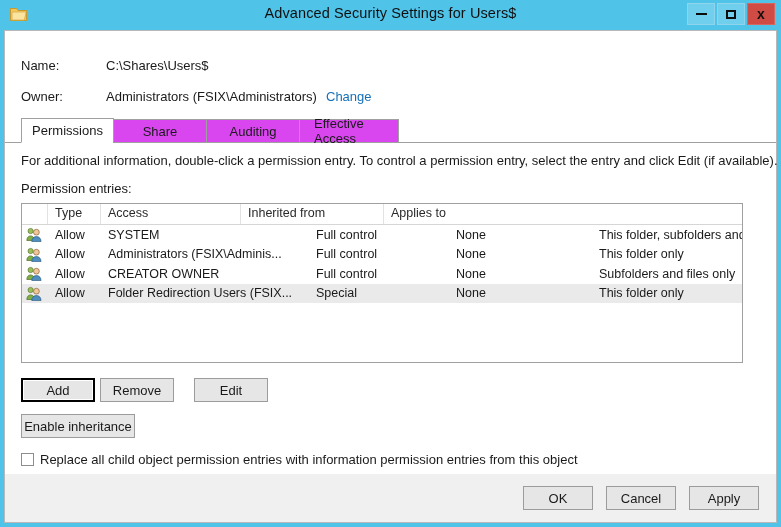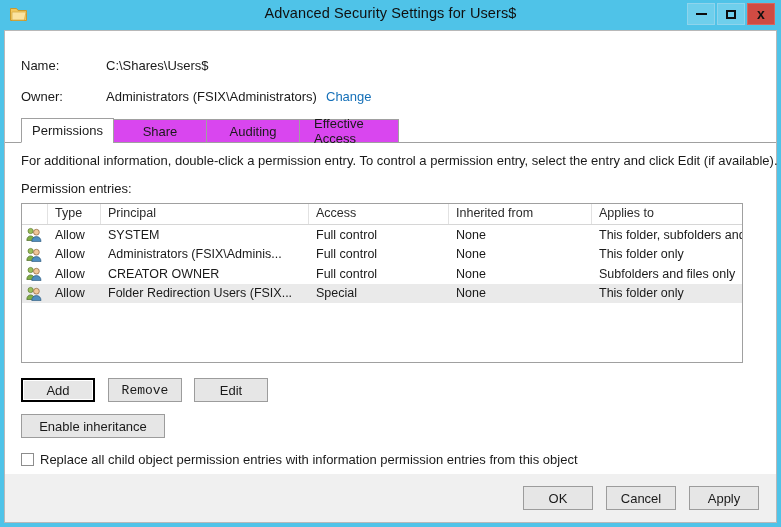"Principal" div.hcell { html: <div>Principal</div> -> none }
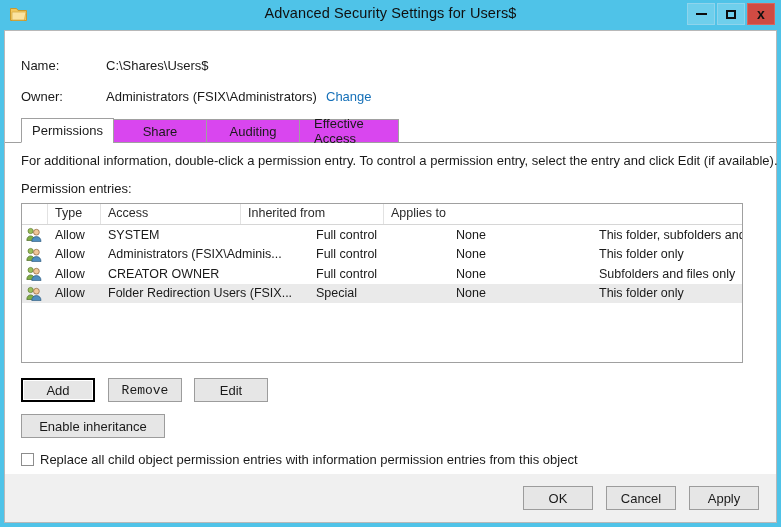"Remove" div.btn { font-family: Liberation Mono, monospace -> none; left: 103px -> 95px }
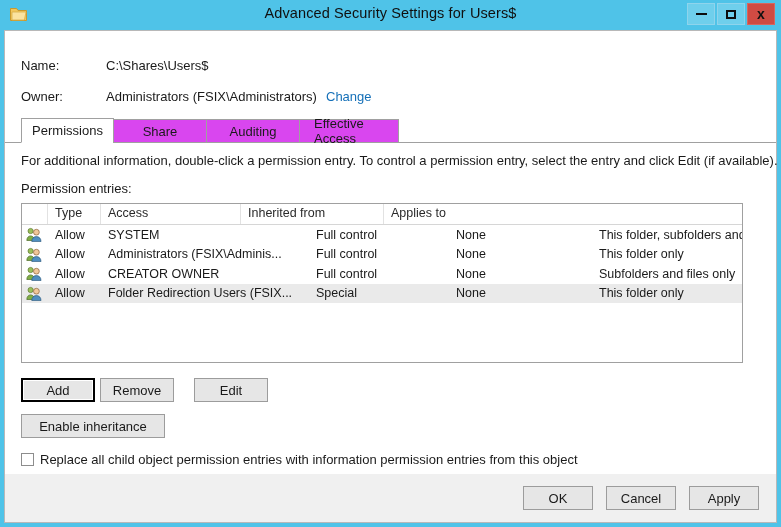"Enable inheritance" div.btn { width: 144px -> 114px }
